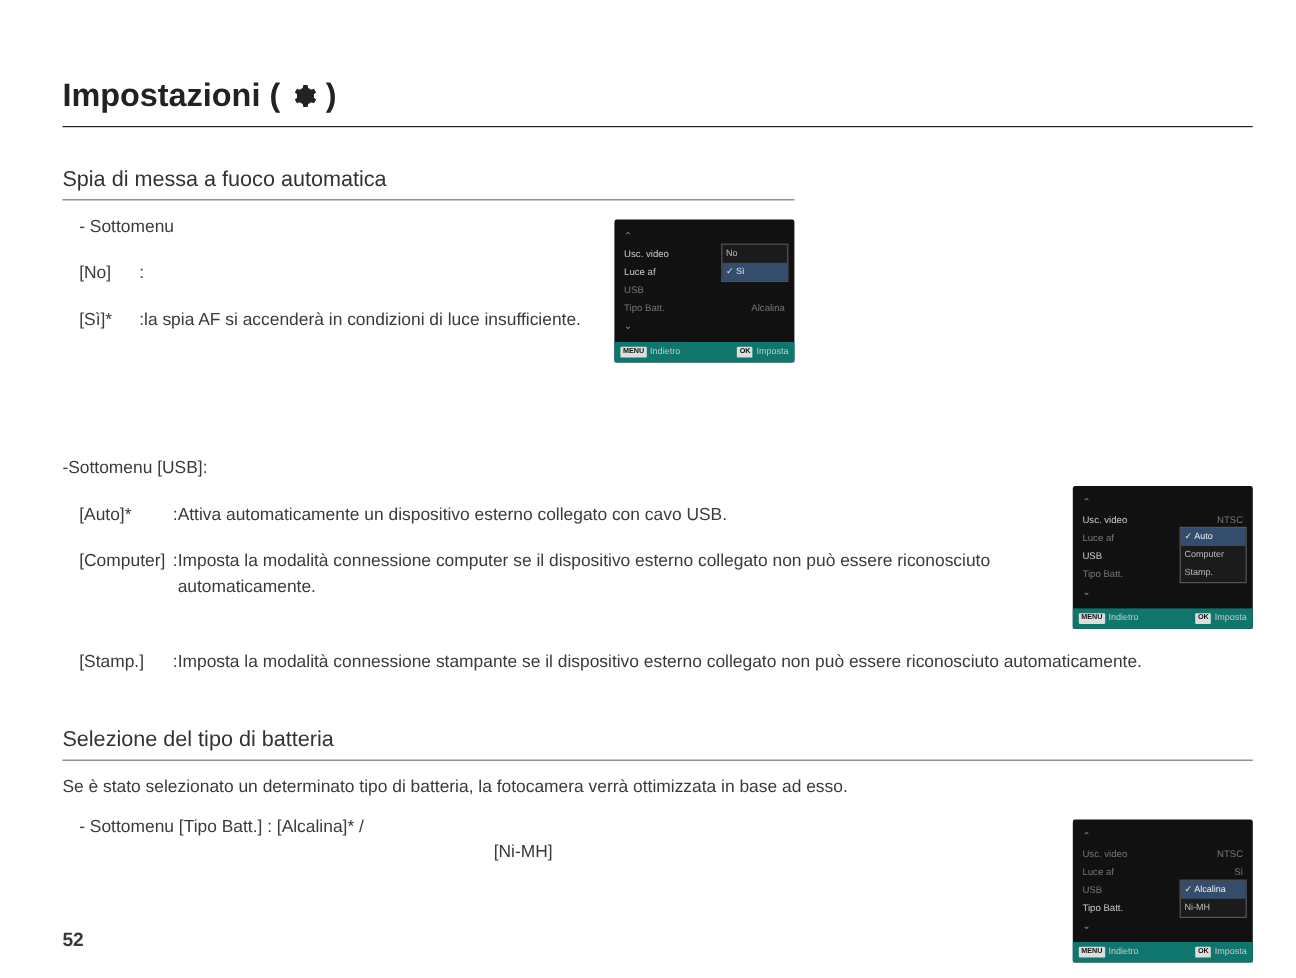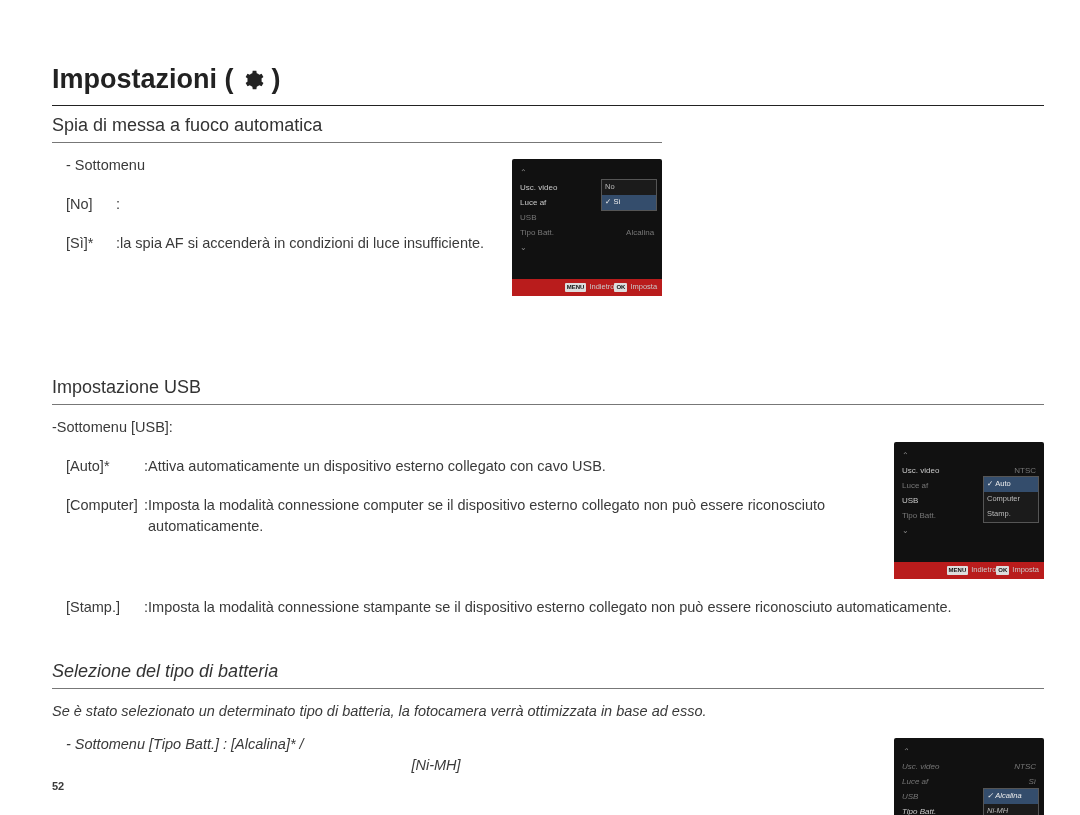"Impostazioni (" .page-title { margin-bottom: 6px -> 30px }
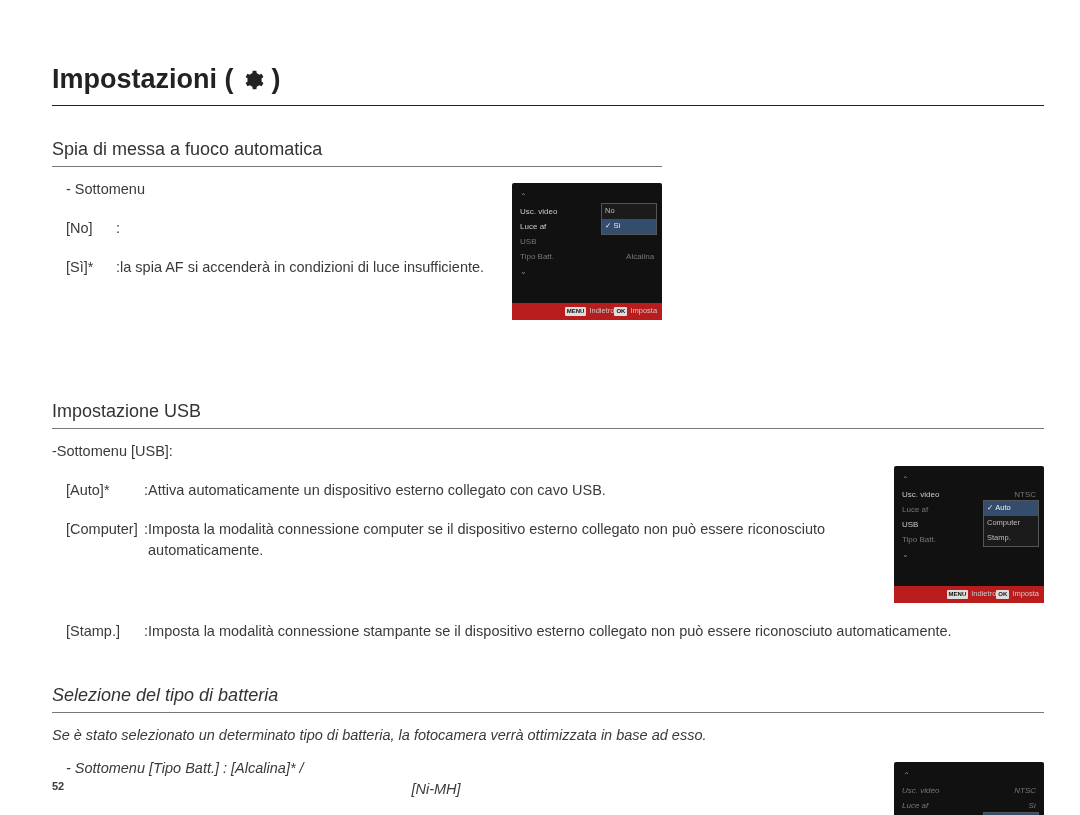"Indietro" .screenshot .botbar { background: #b91c1c -> #0f766e; justify-content: flex-end -> space-between; margin-top: 20px -> 2px }
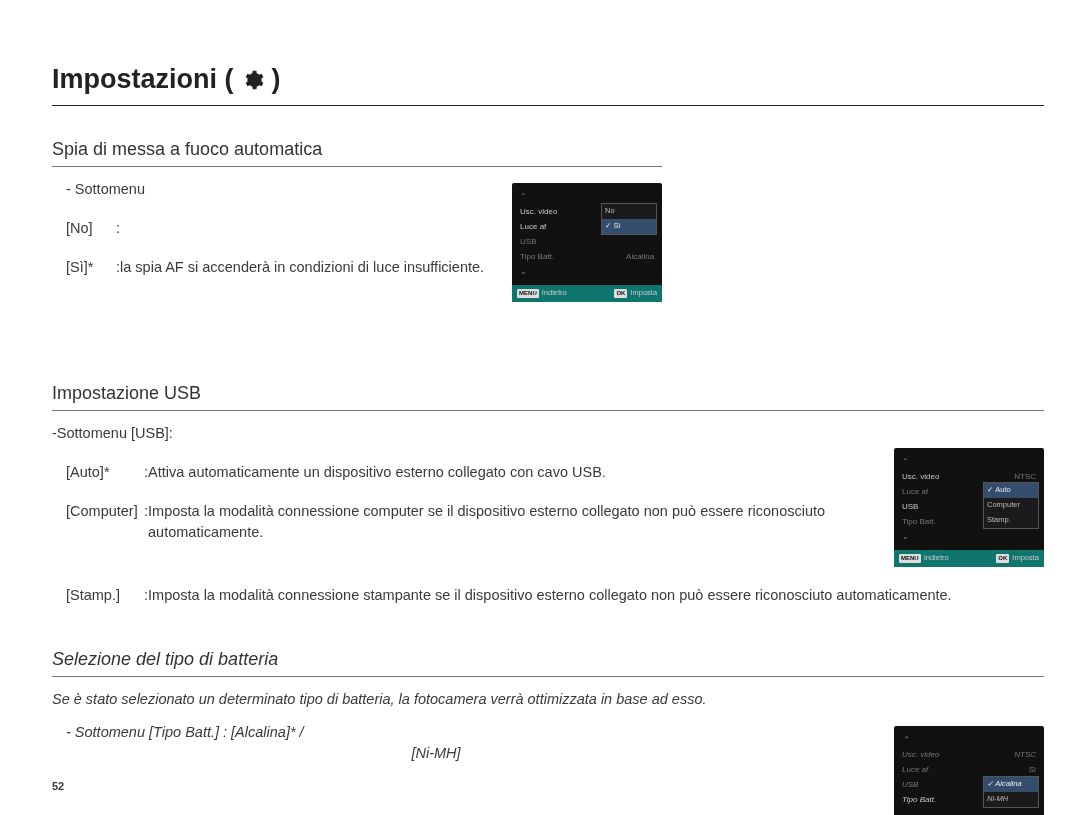"Impostazione USB" h2.sub-title { html: <h2>Impostazione USB</h2> -> none }
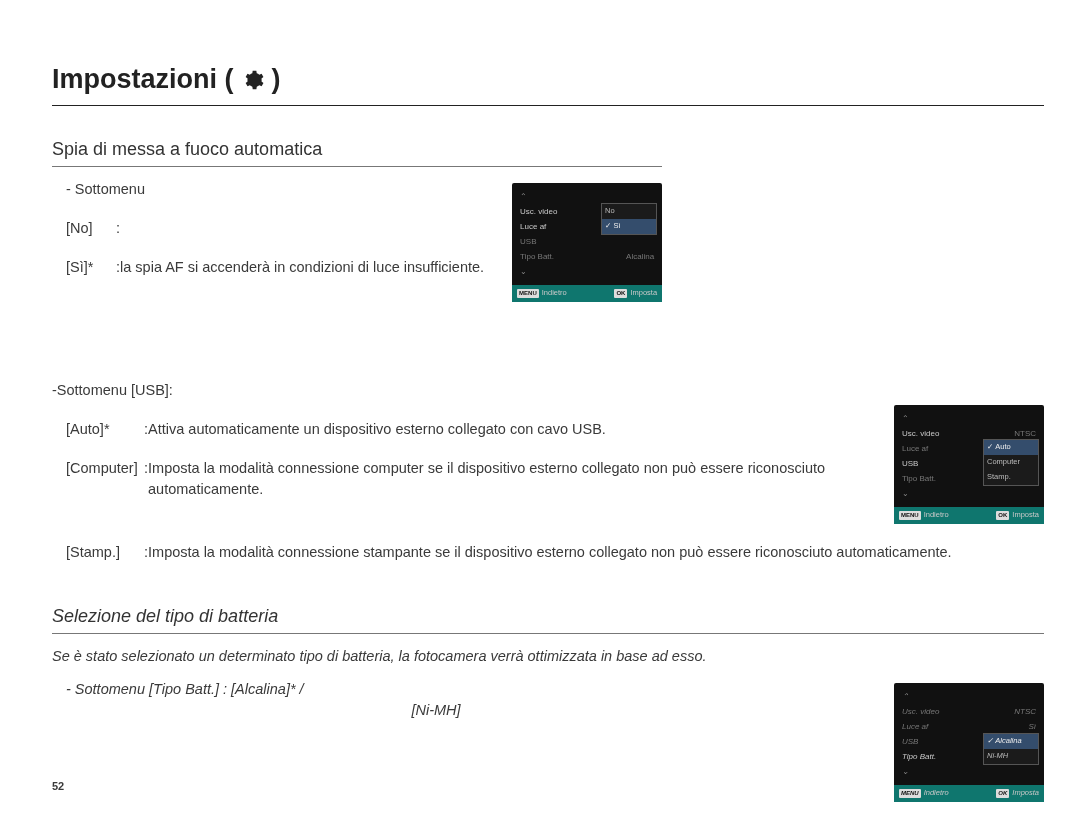"Selezione del tipo di batteria" div.subsection { font-style: italic -> none }
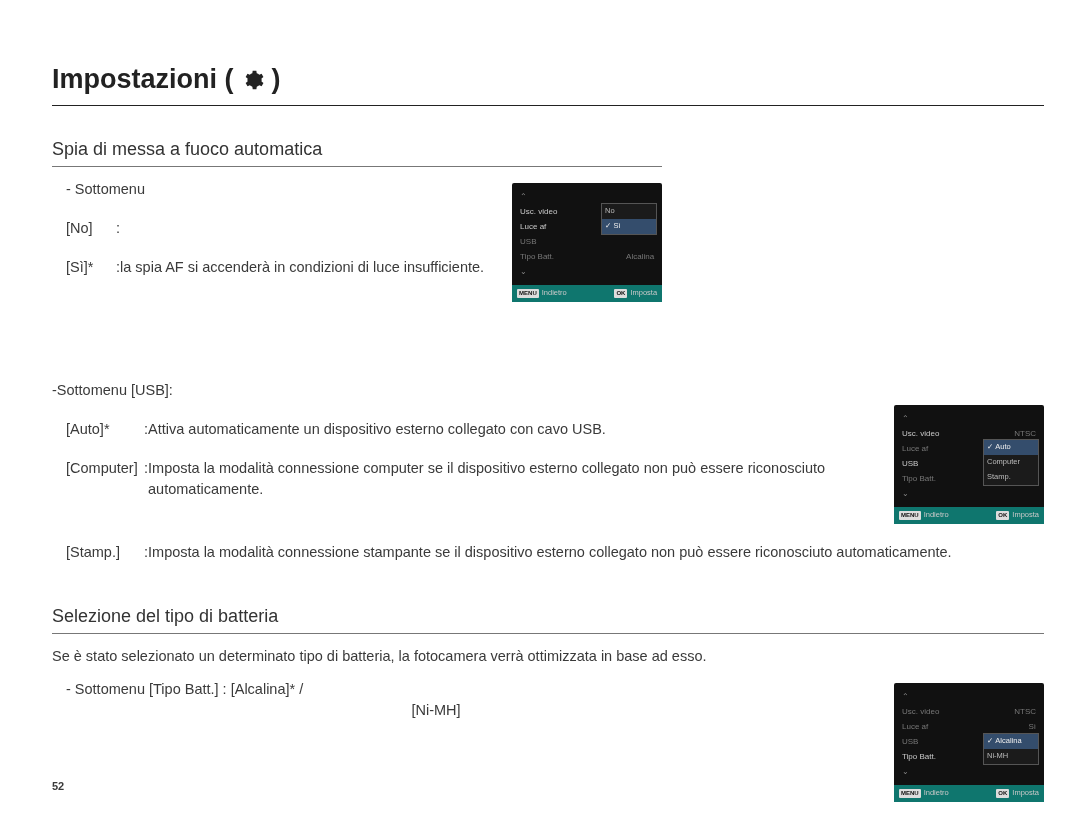"52" .footer { font-size: 11px -> 16px }
